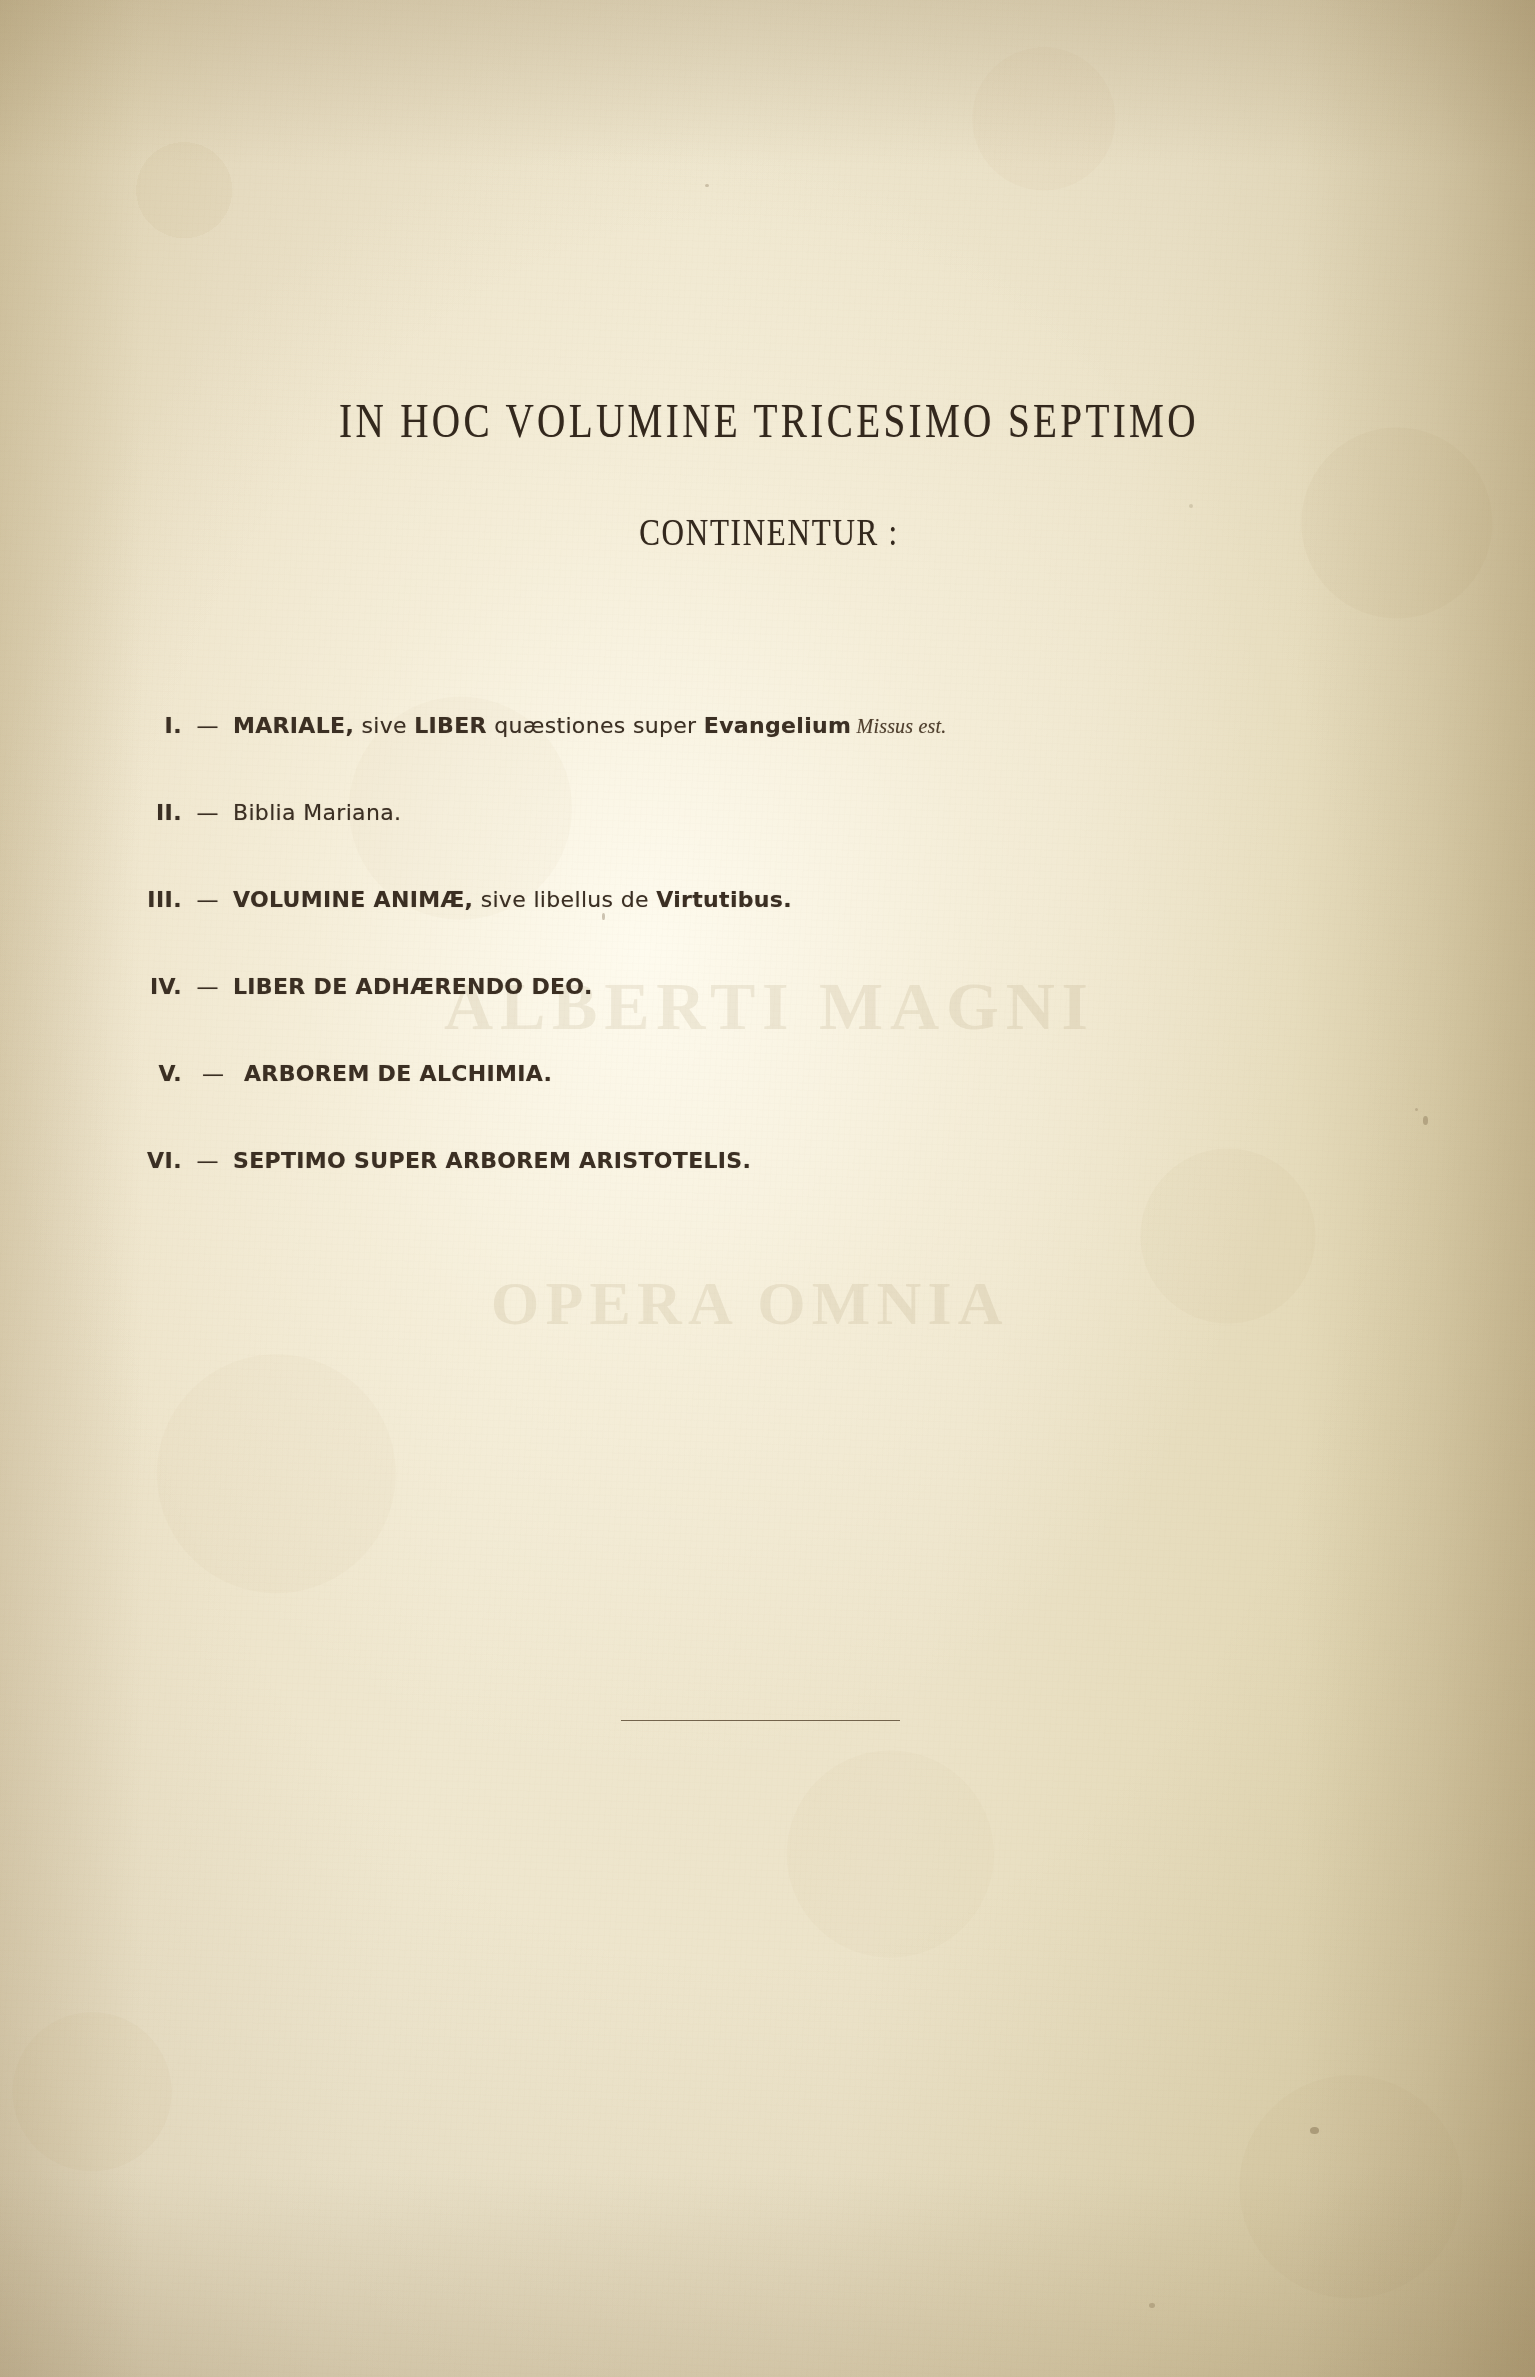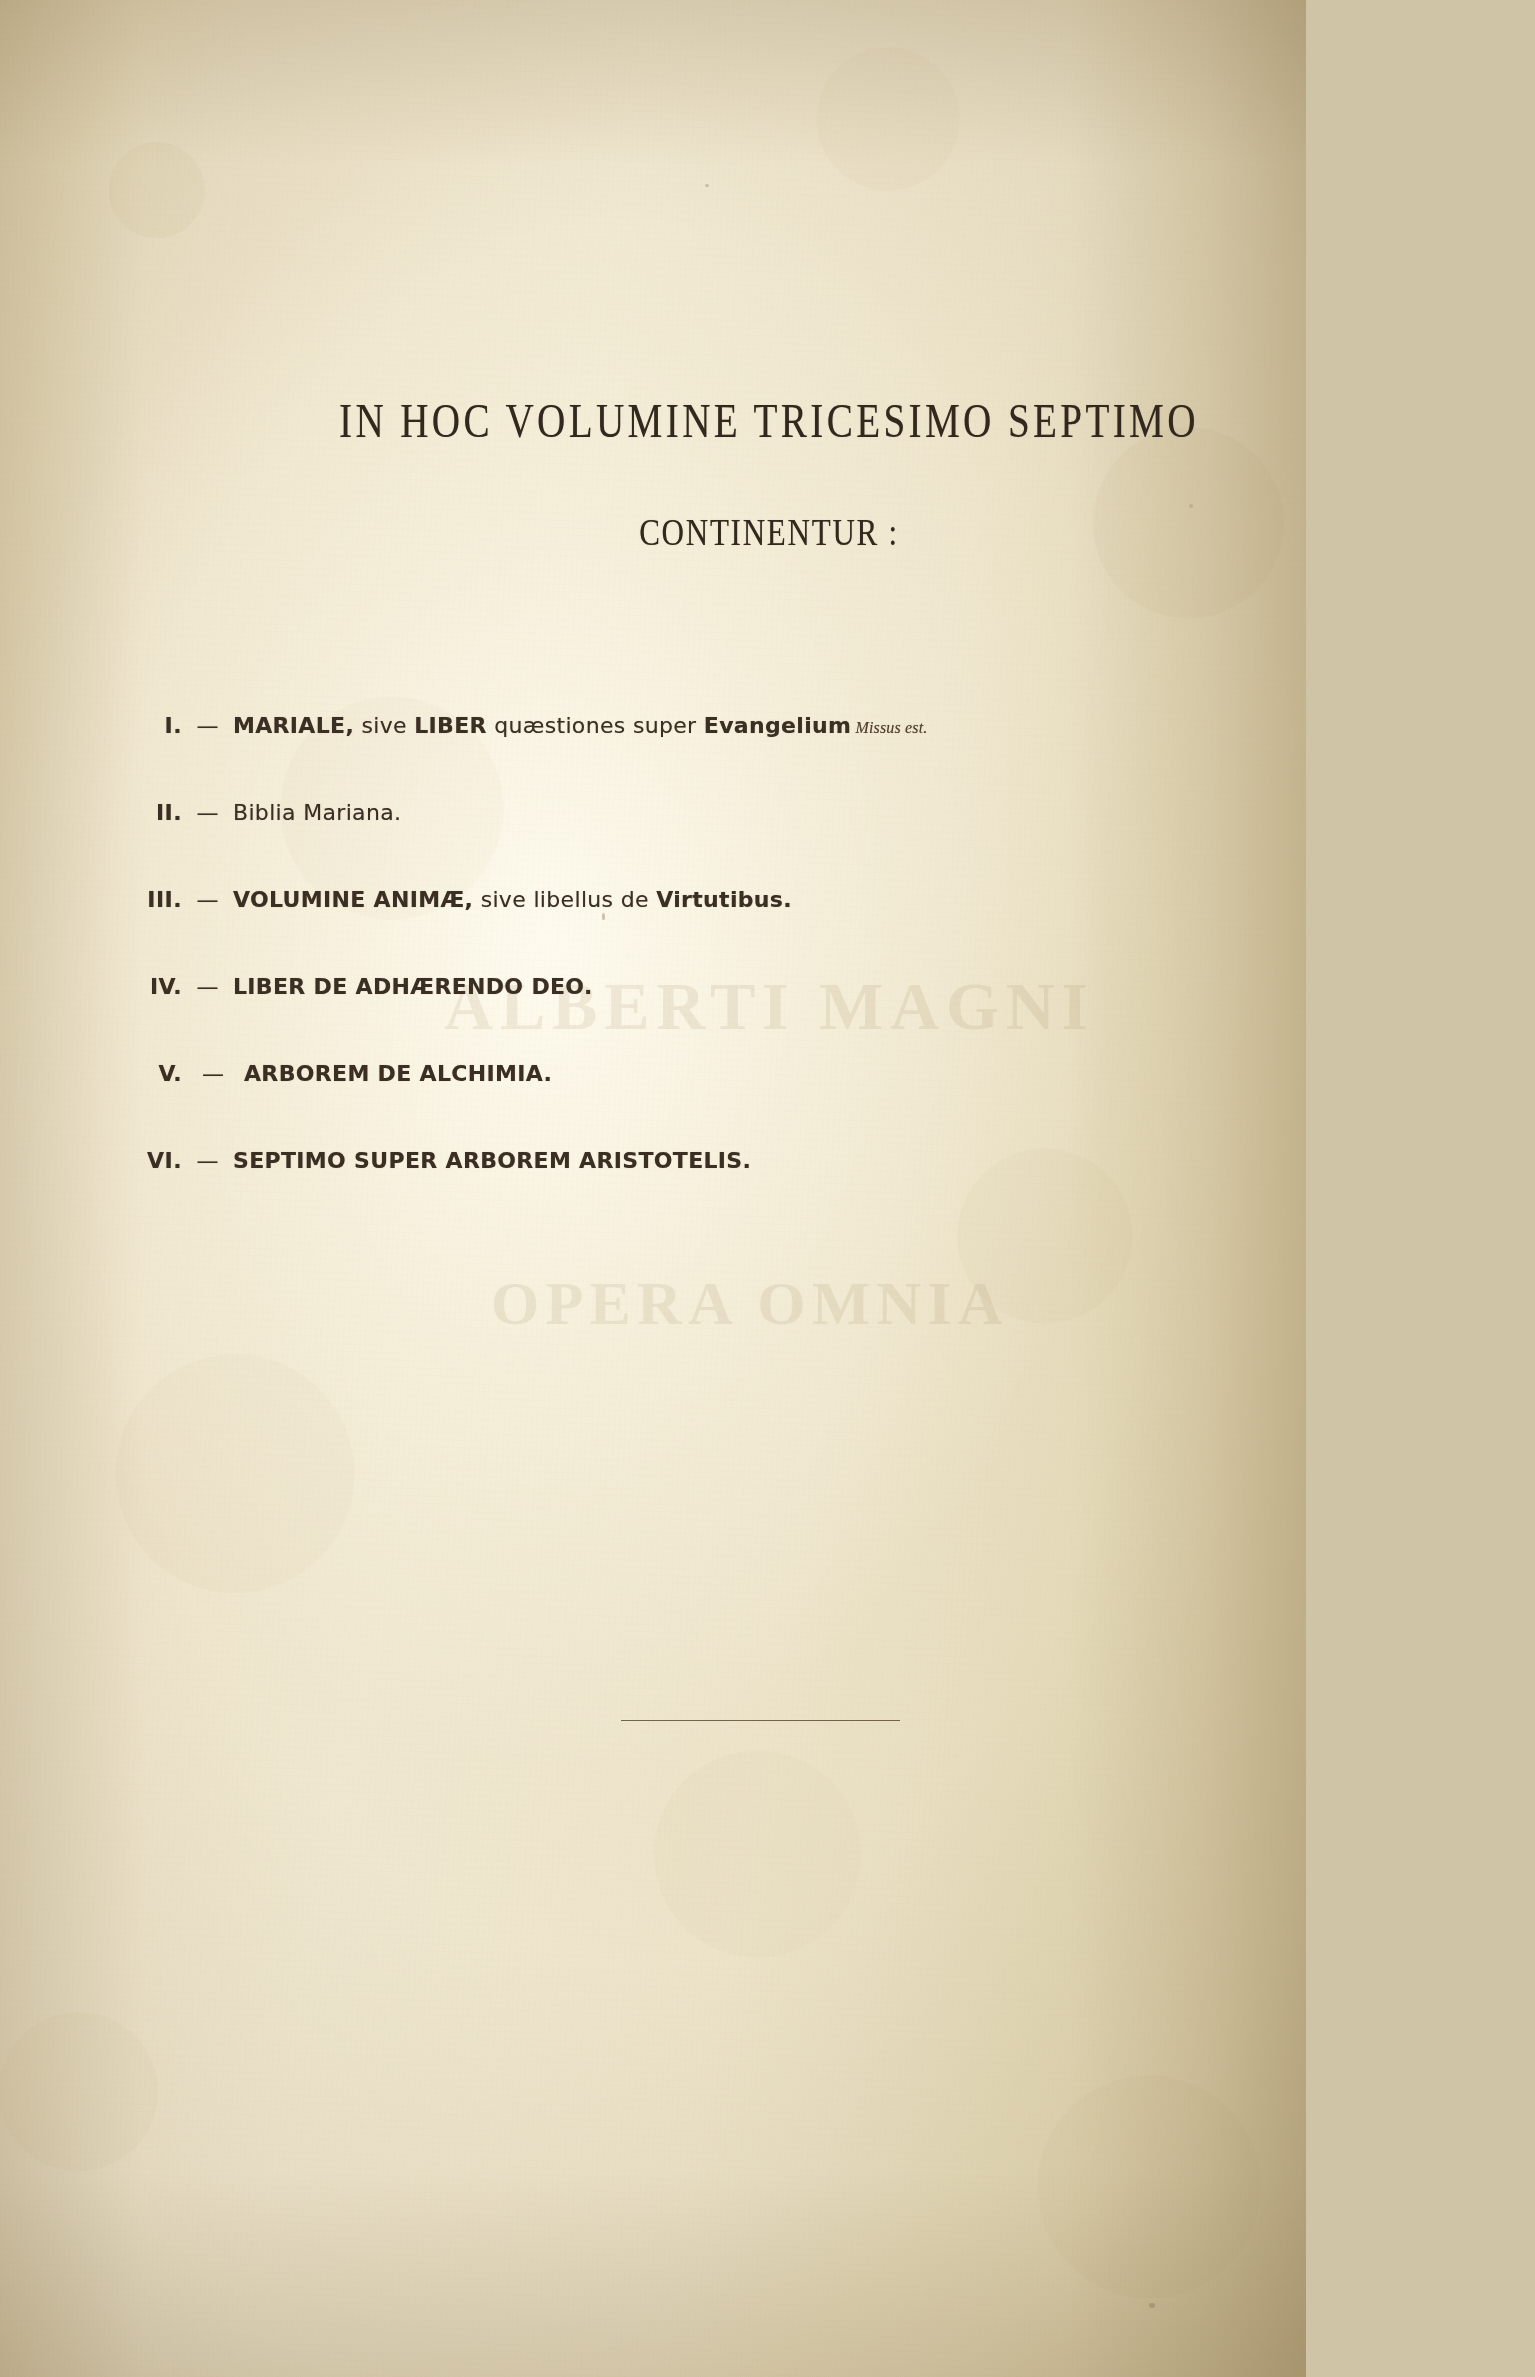"IN HOC VOLUMINE TRICESIMO SEPTIMO" #page { width: 1306px -> 1535px }
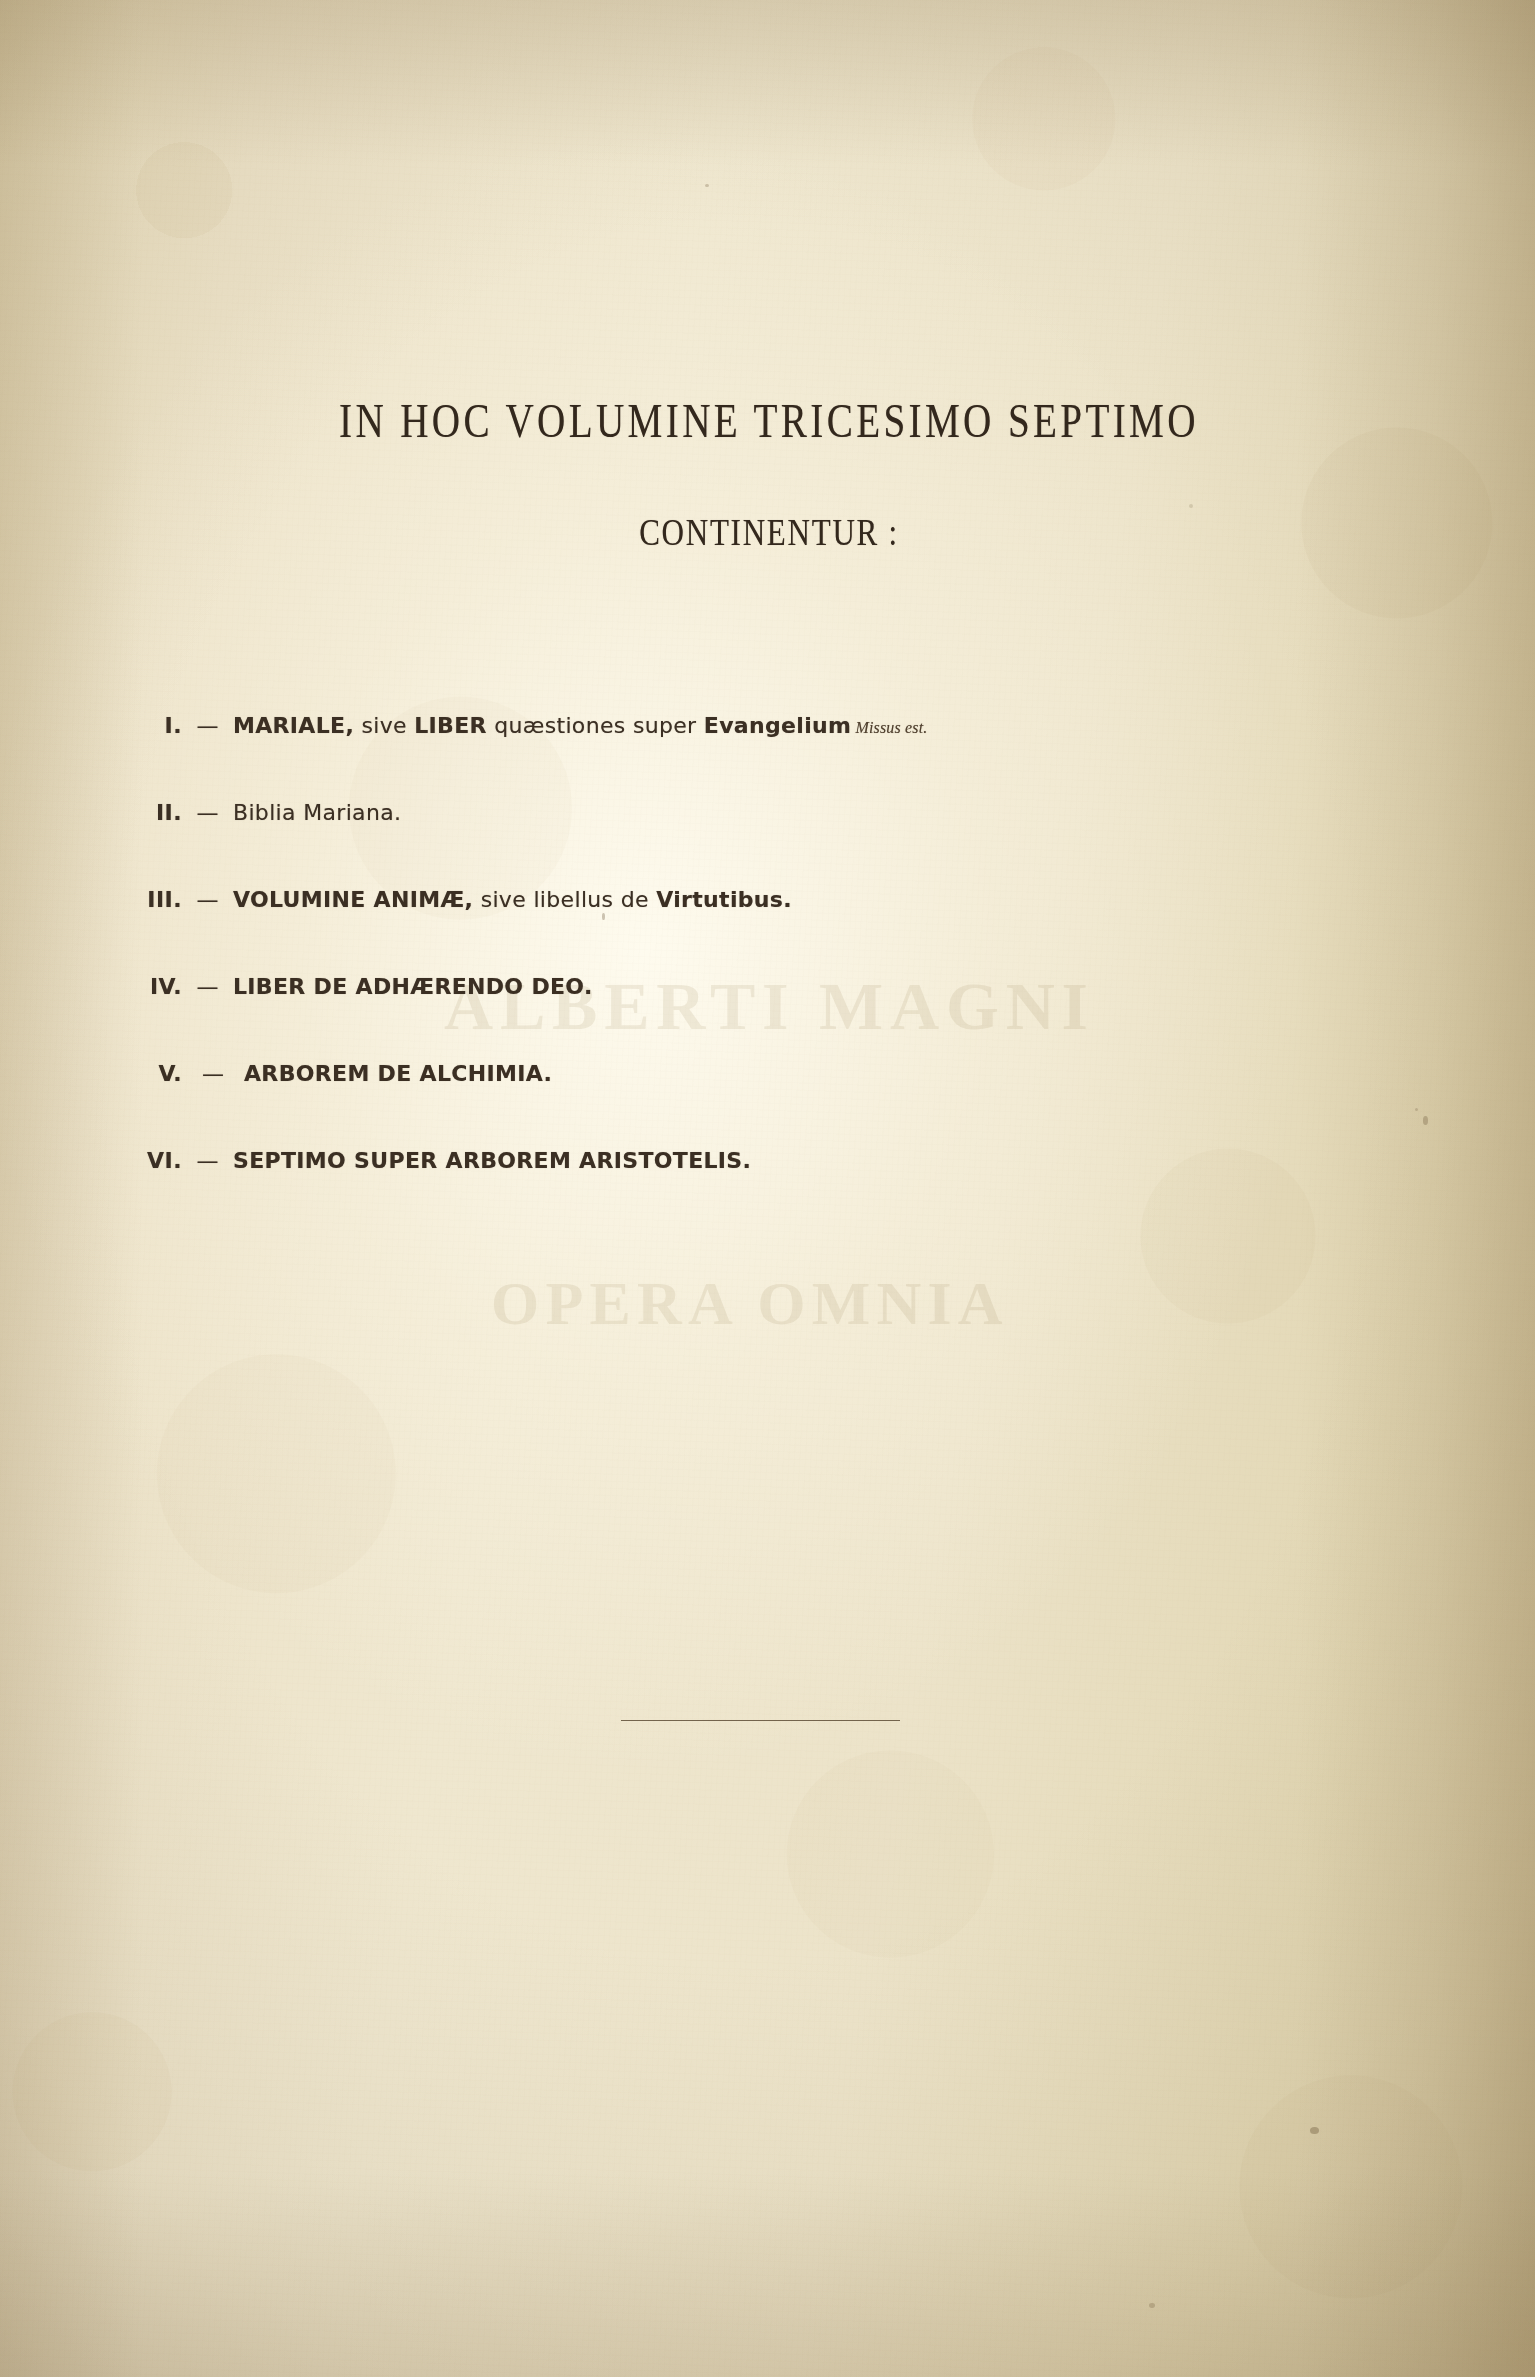"Missus est." .ital { font-size: 16px -> 20px }
